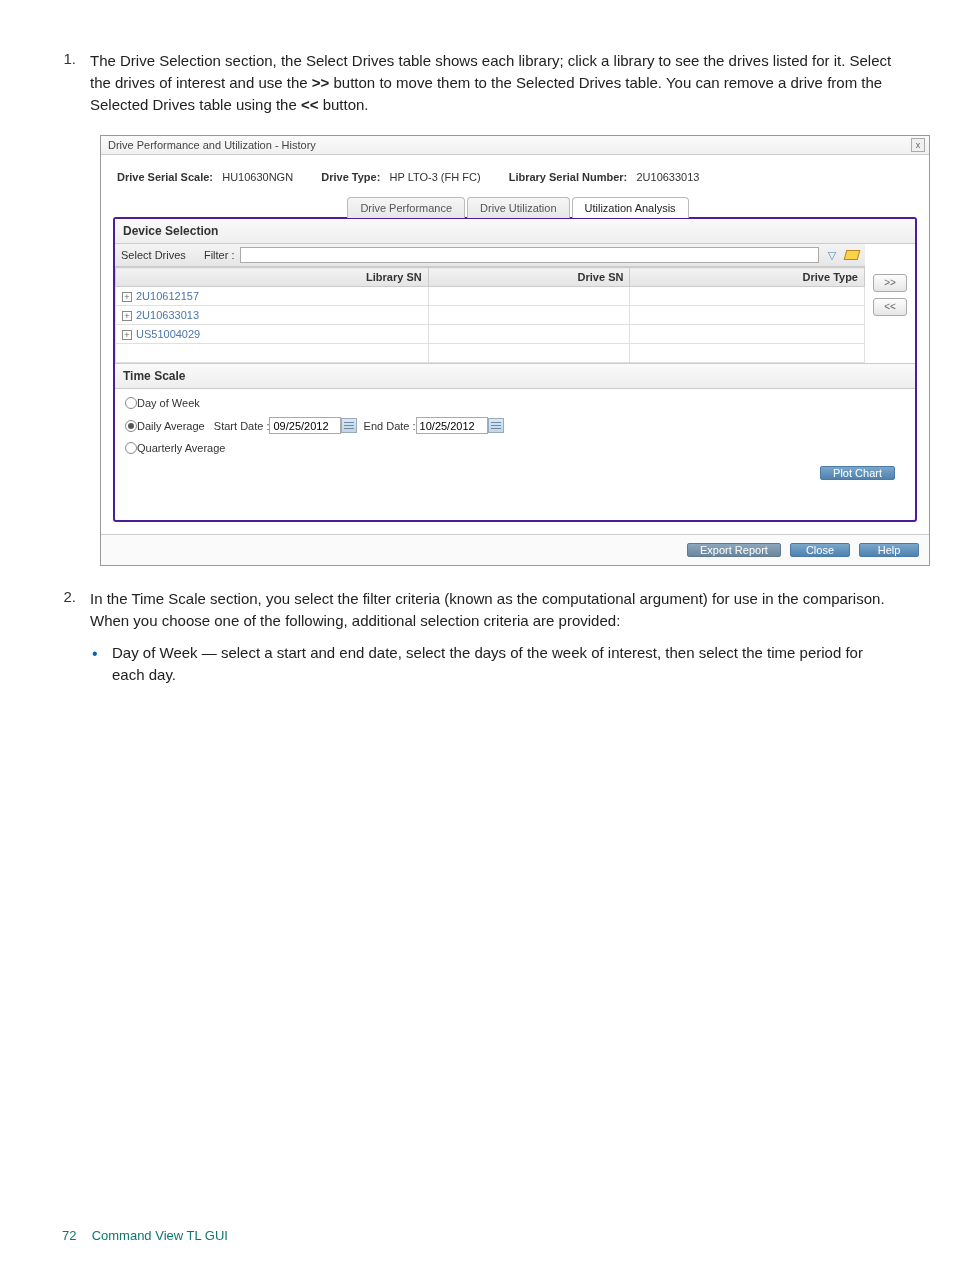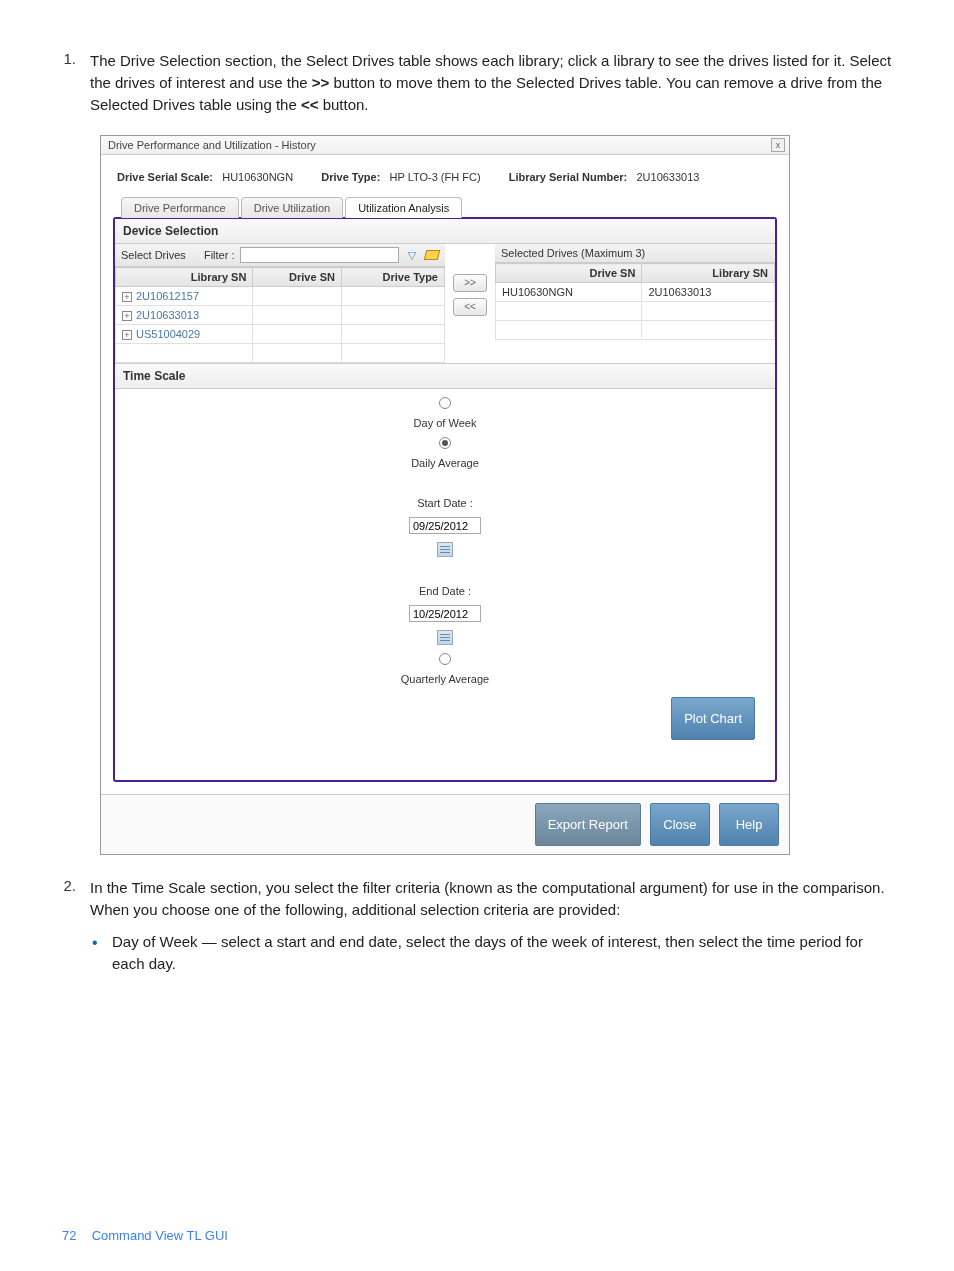"Drive Performance and Utilization -" .shot { width: 690px -> 830px }
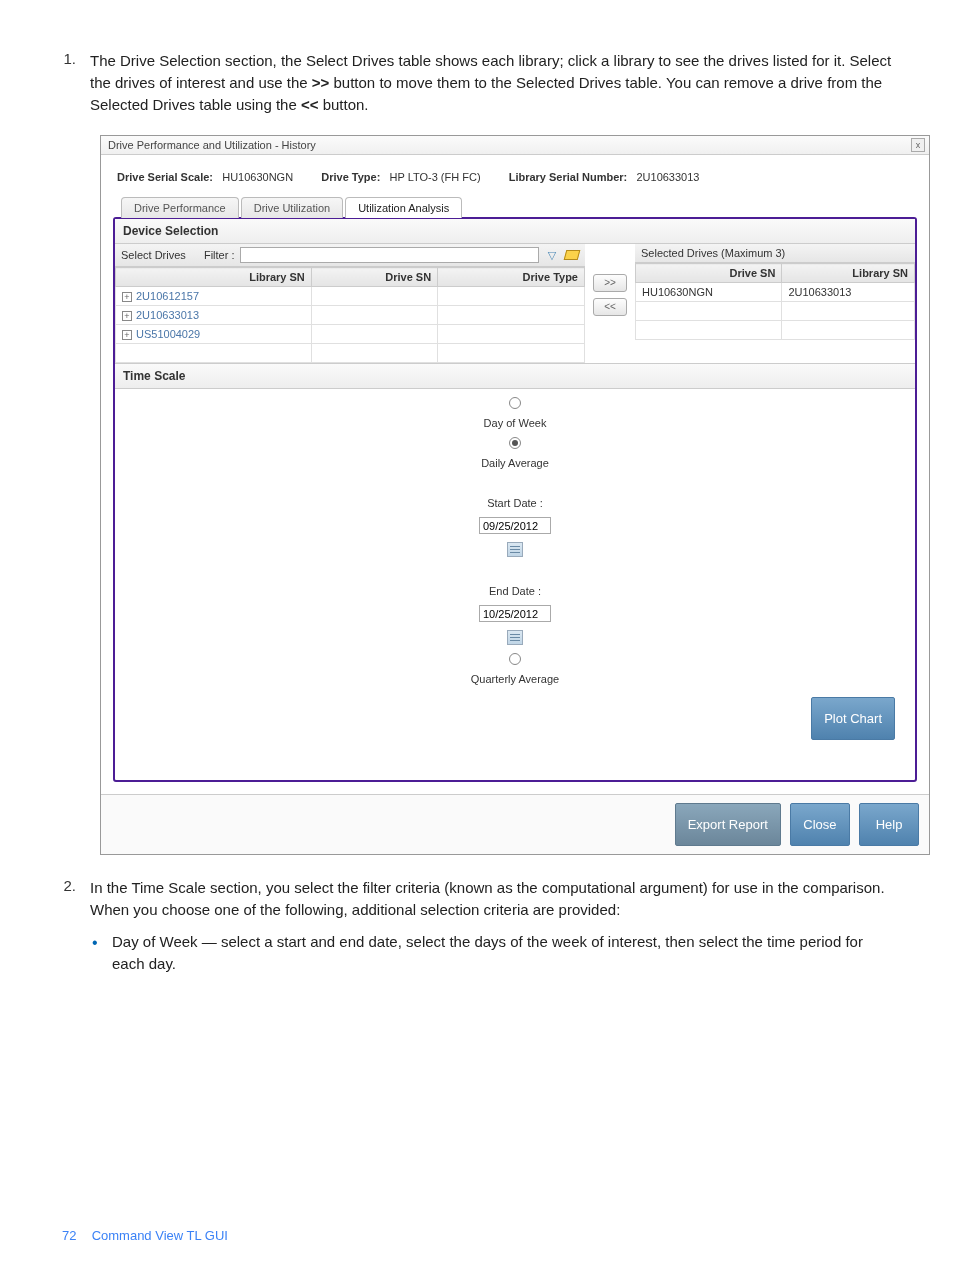"Drive Performance" .tabs { justify-content: none -> center }
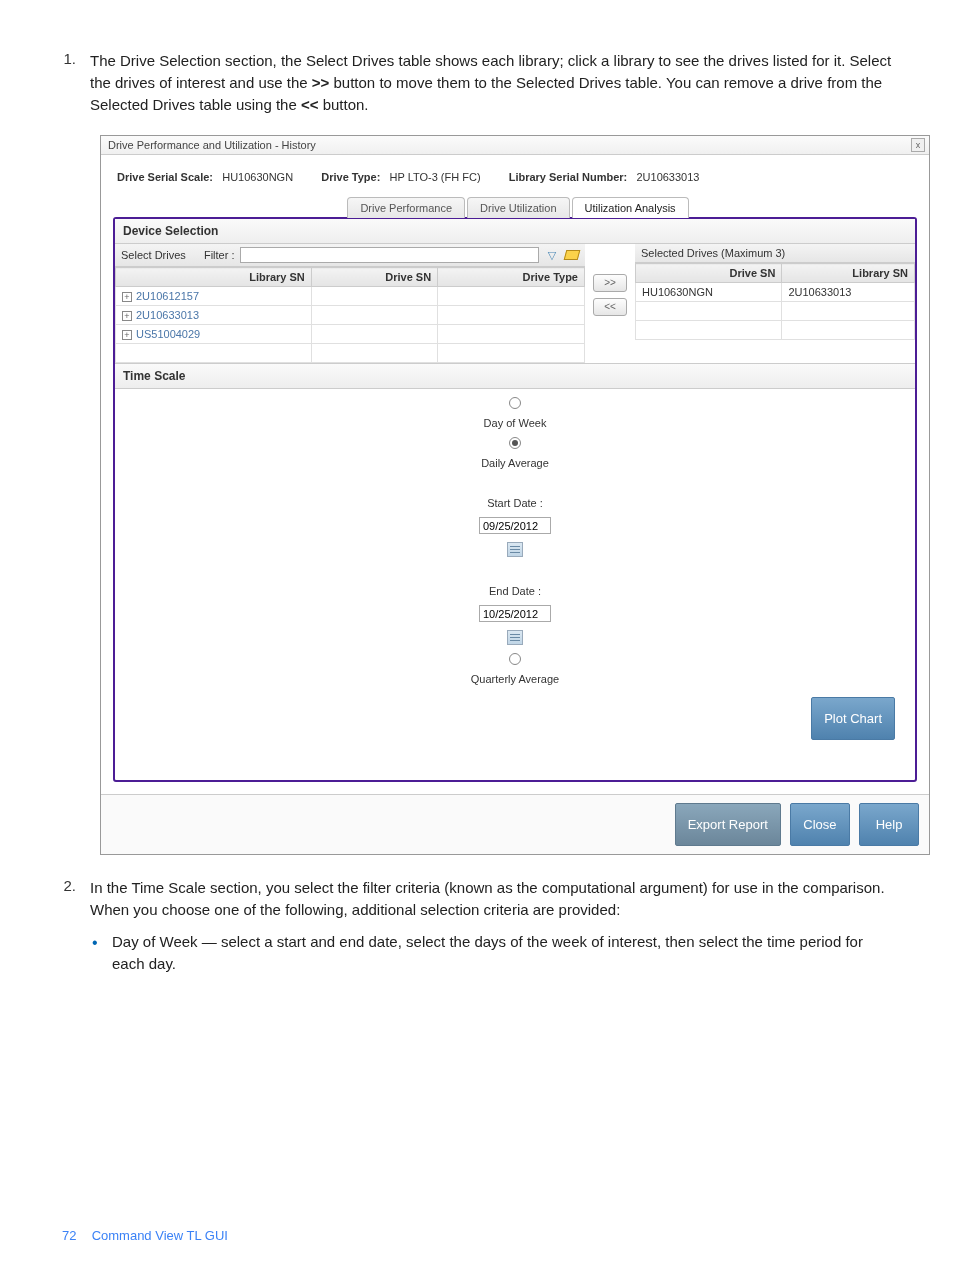"Selected Drives (Maximum 3)" div.right-pane { html: <div> <div>Selected Drives (Maximum 3)</div> <table> <tbody> <tr> <th>Drive SN</th> <th>Library SN</th> </tr> <tr> <td>HU10630NGN</td> <td>2U10633013</td> </tr> <tr> <td>&nbsp;</td> <td></td> </tr> <tr> <td>&nbsp;</td> <td></td> </tr> </tbody> </table> </div> -> none }
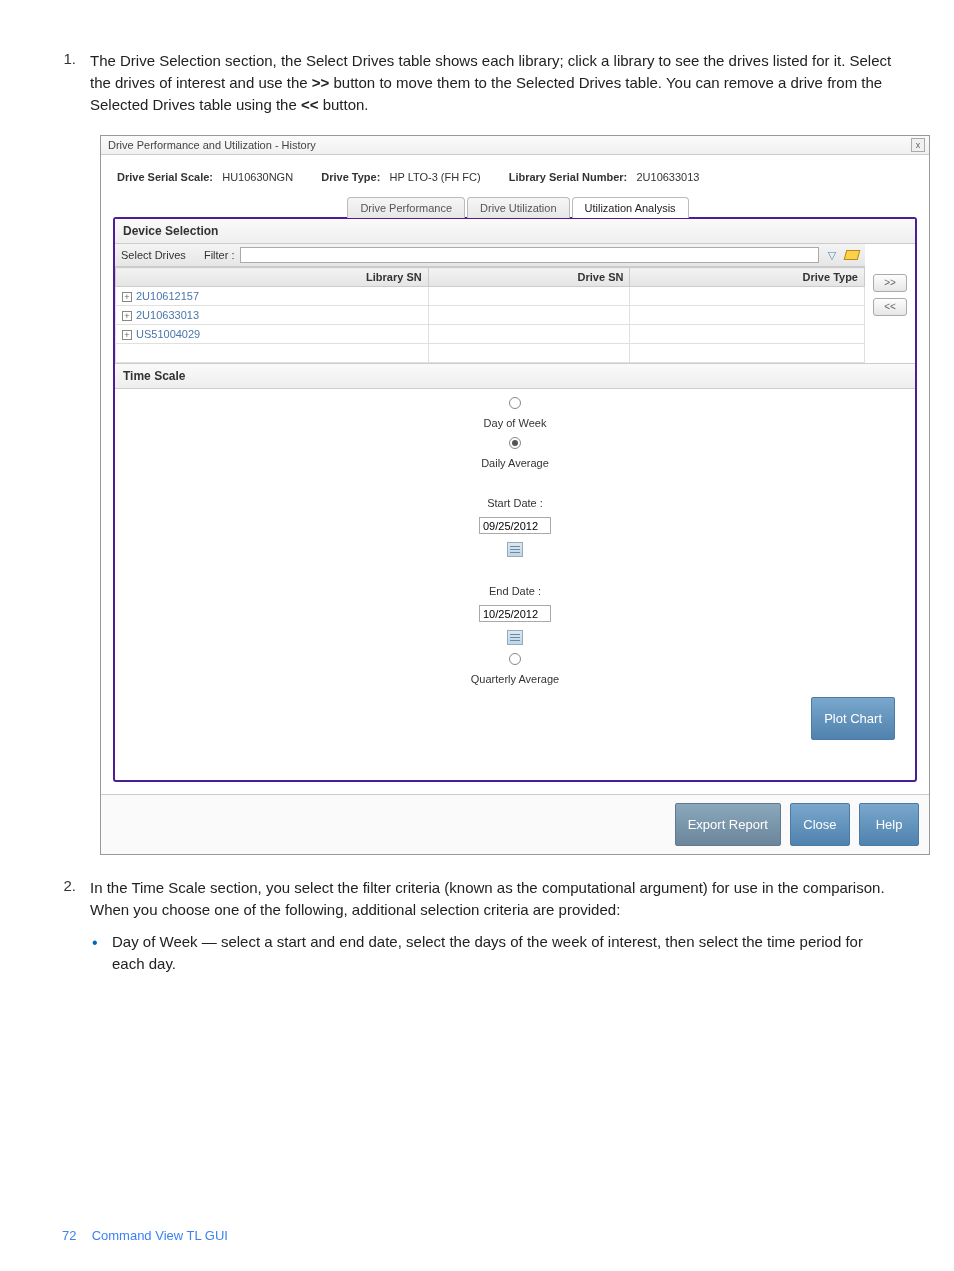"Day of Week" .ts-row { flex-direction: column -> none; gap: 8px -> none }
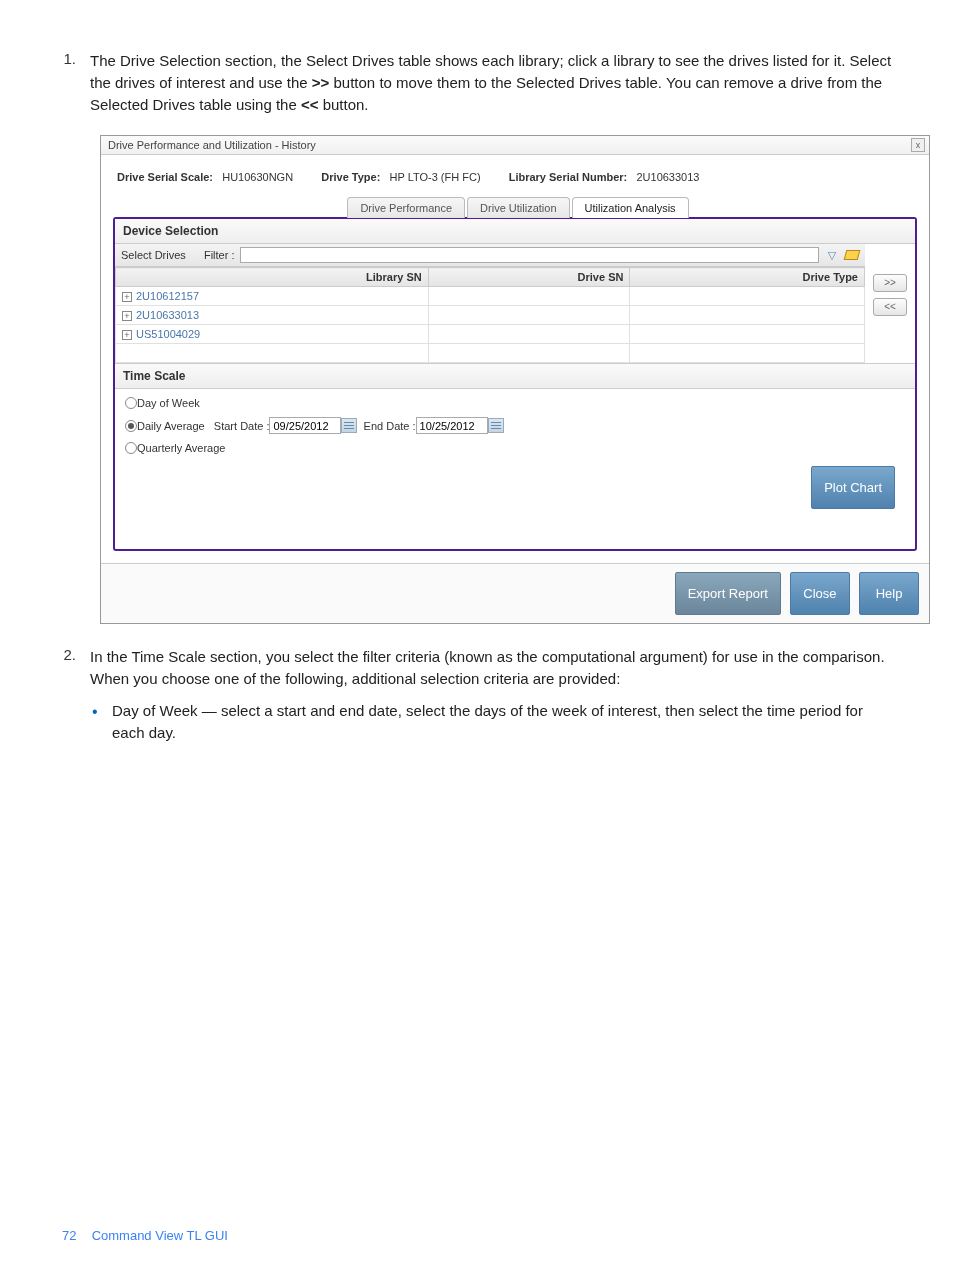"Plot Chart" .blue-btn { font-size: 13px -> 11px; padding: 13px 12px -> 0 12px }
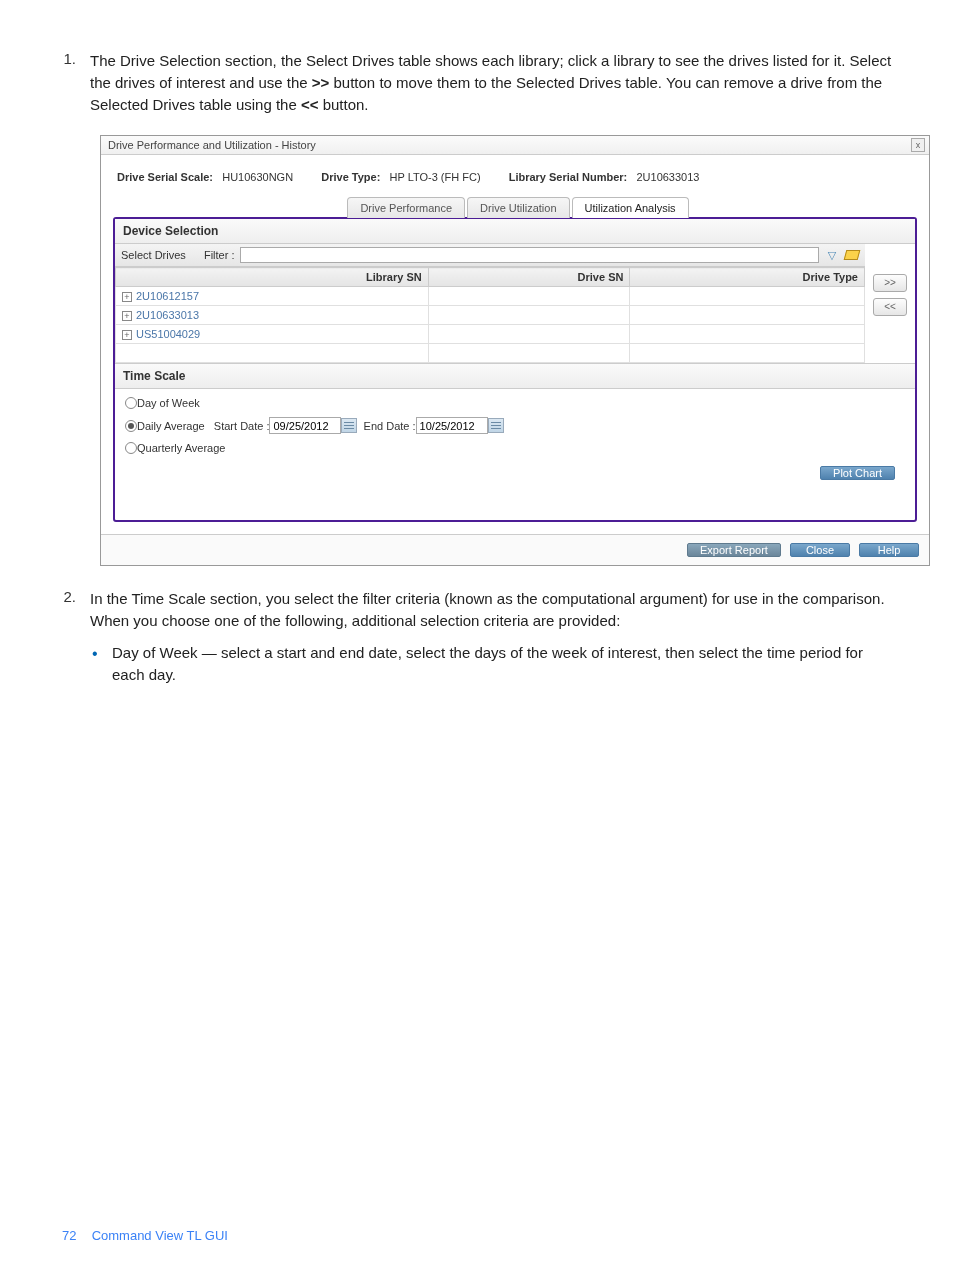"72 Command View TL GUI" .page-footer { color: #3b82f6 -> #0f766e }
